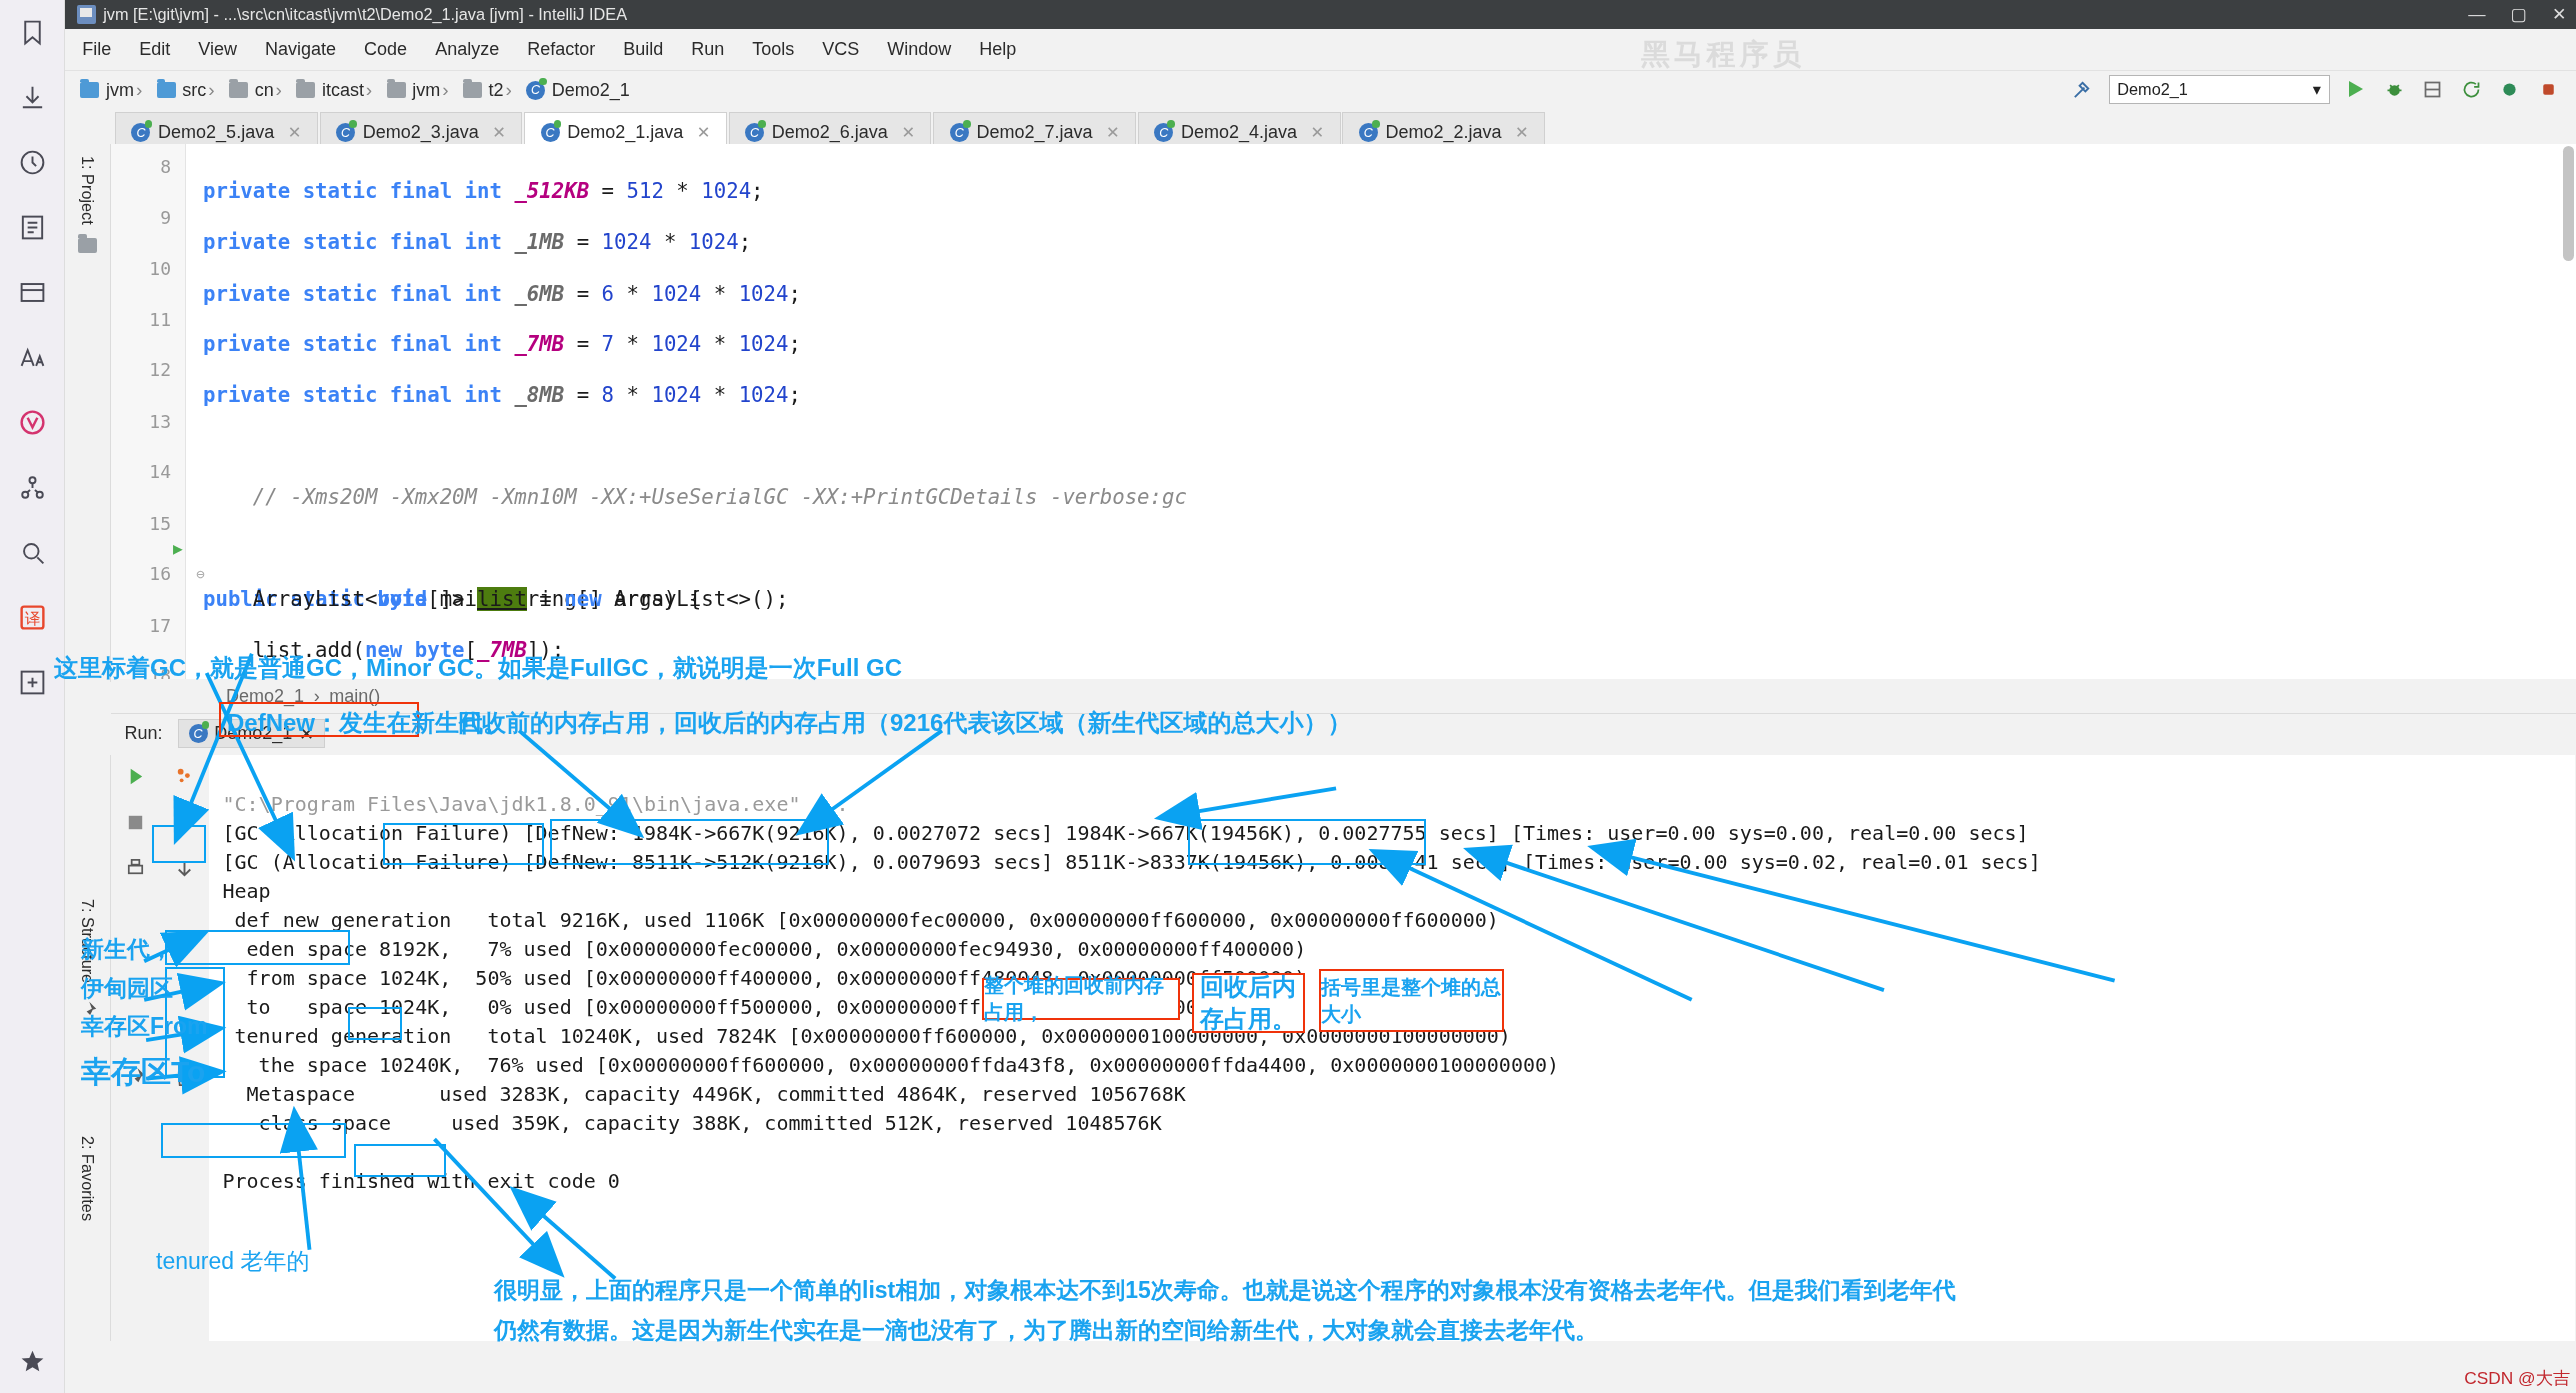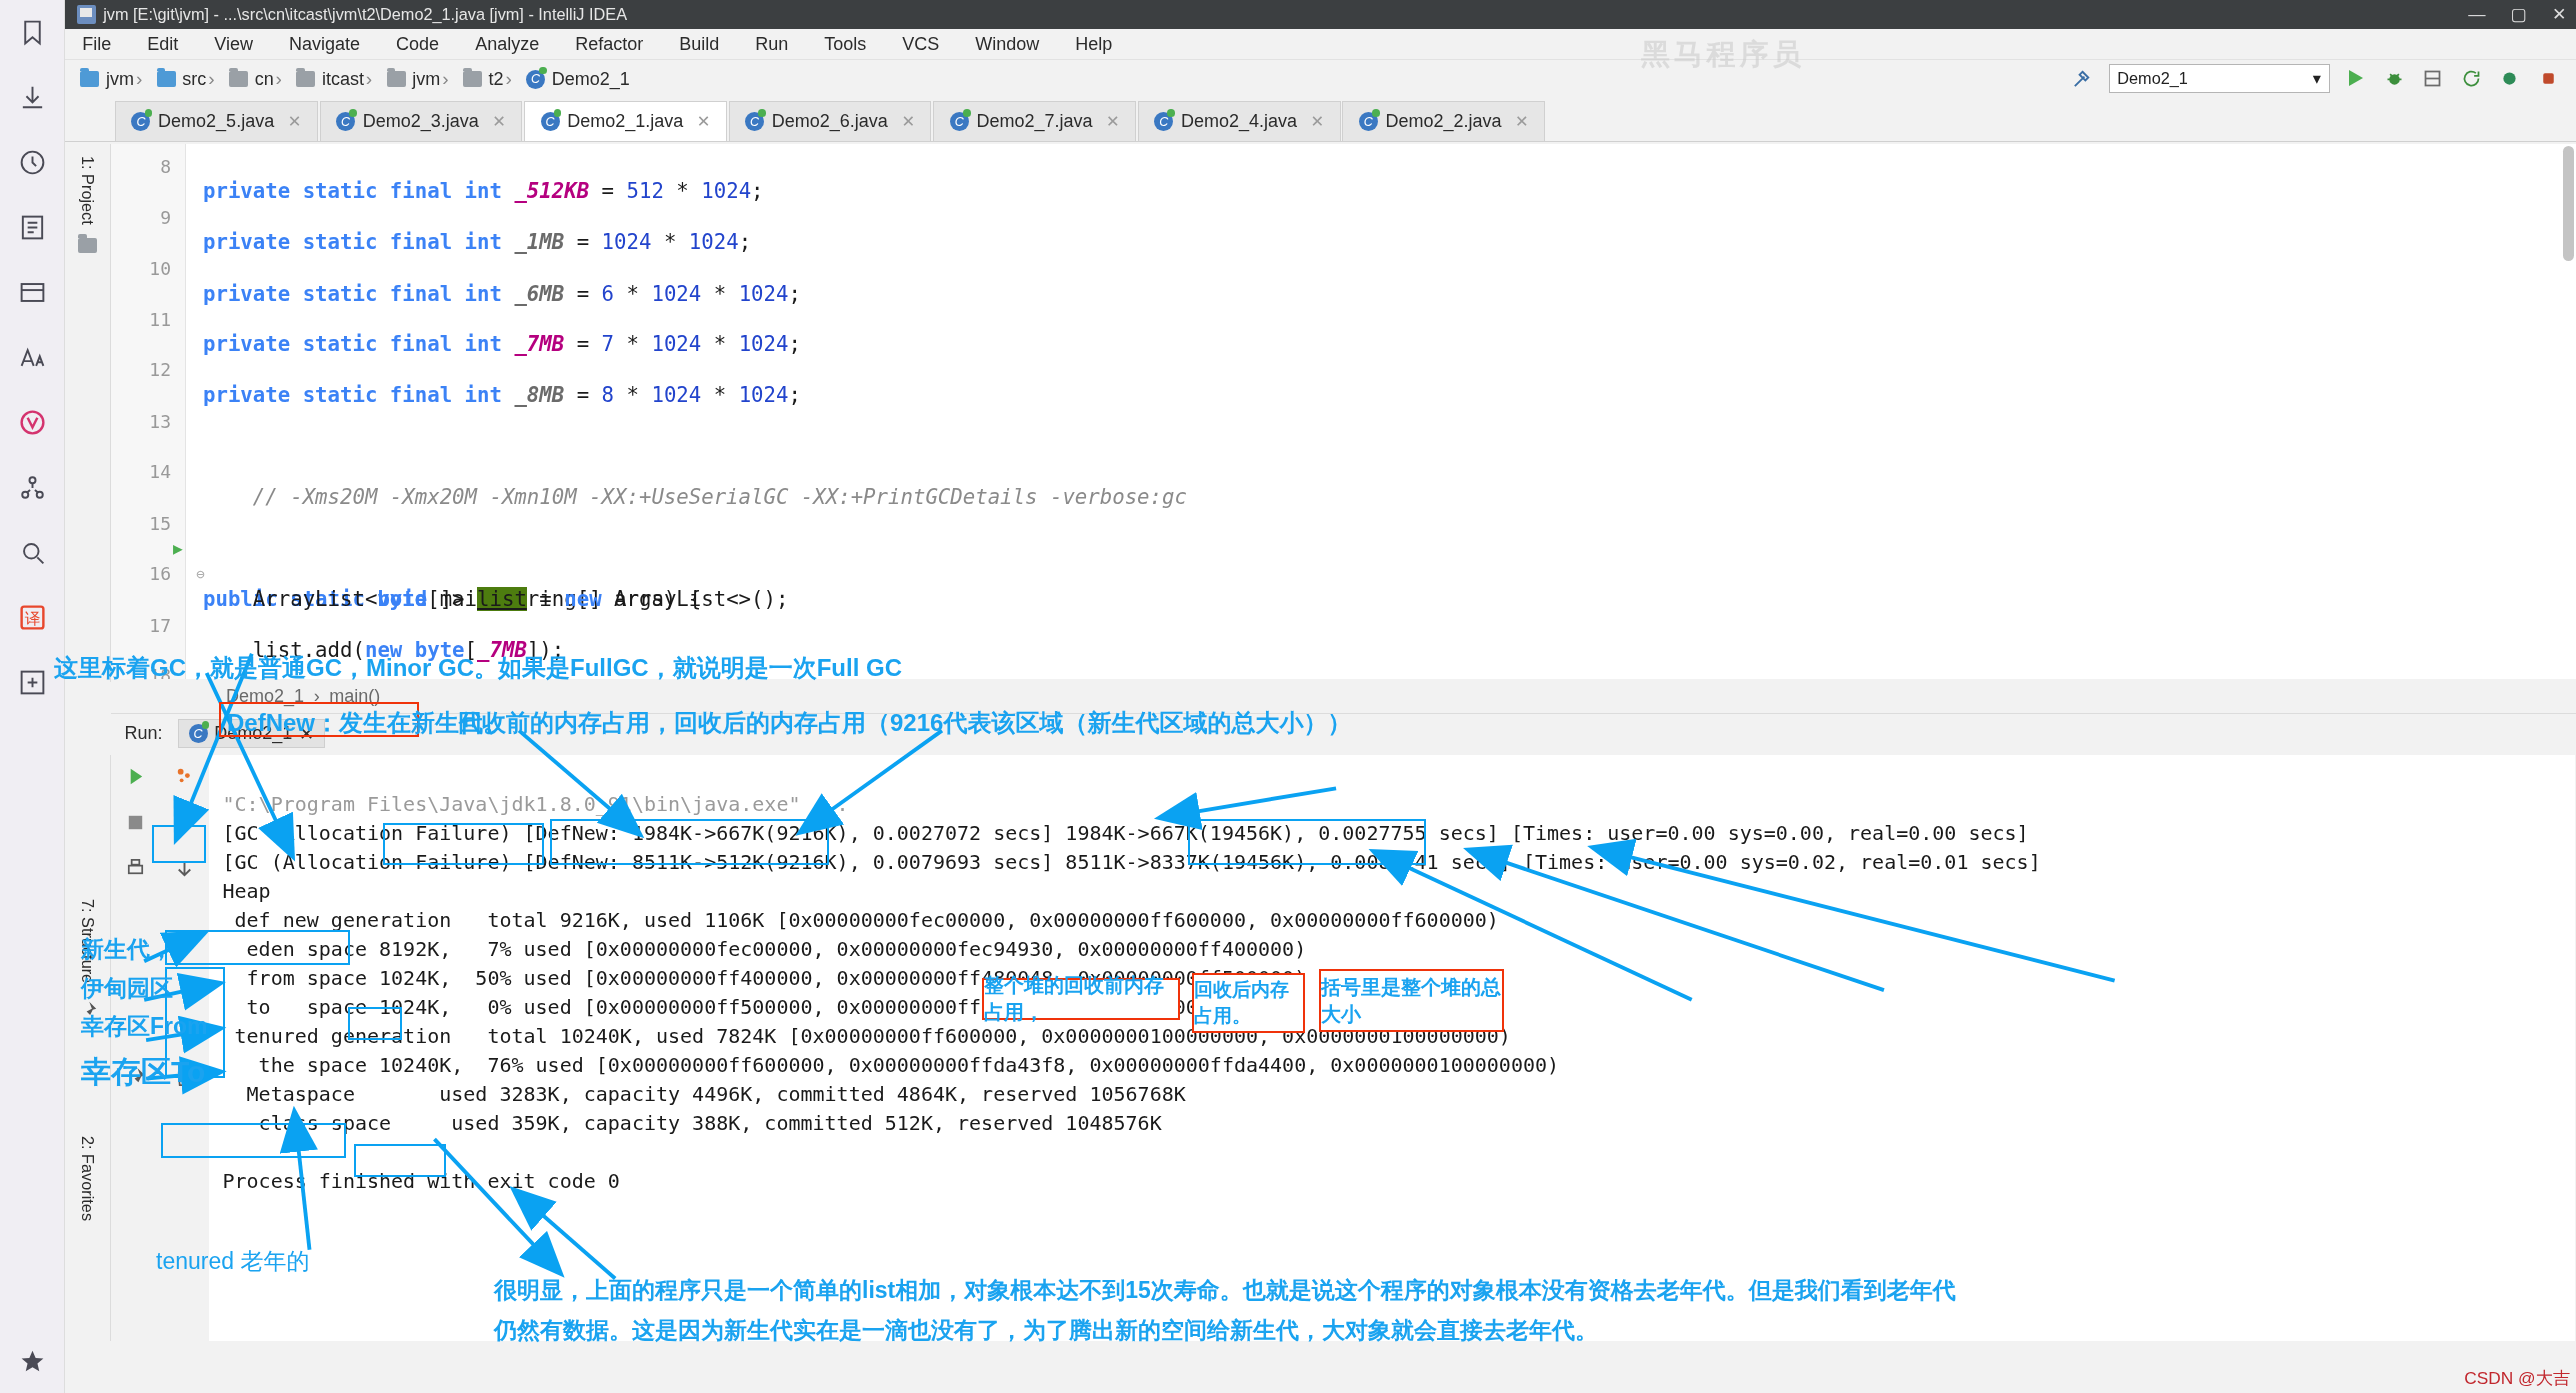"File" .menubar { gap: 36px -> 28px; height: 31px -> 42px }
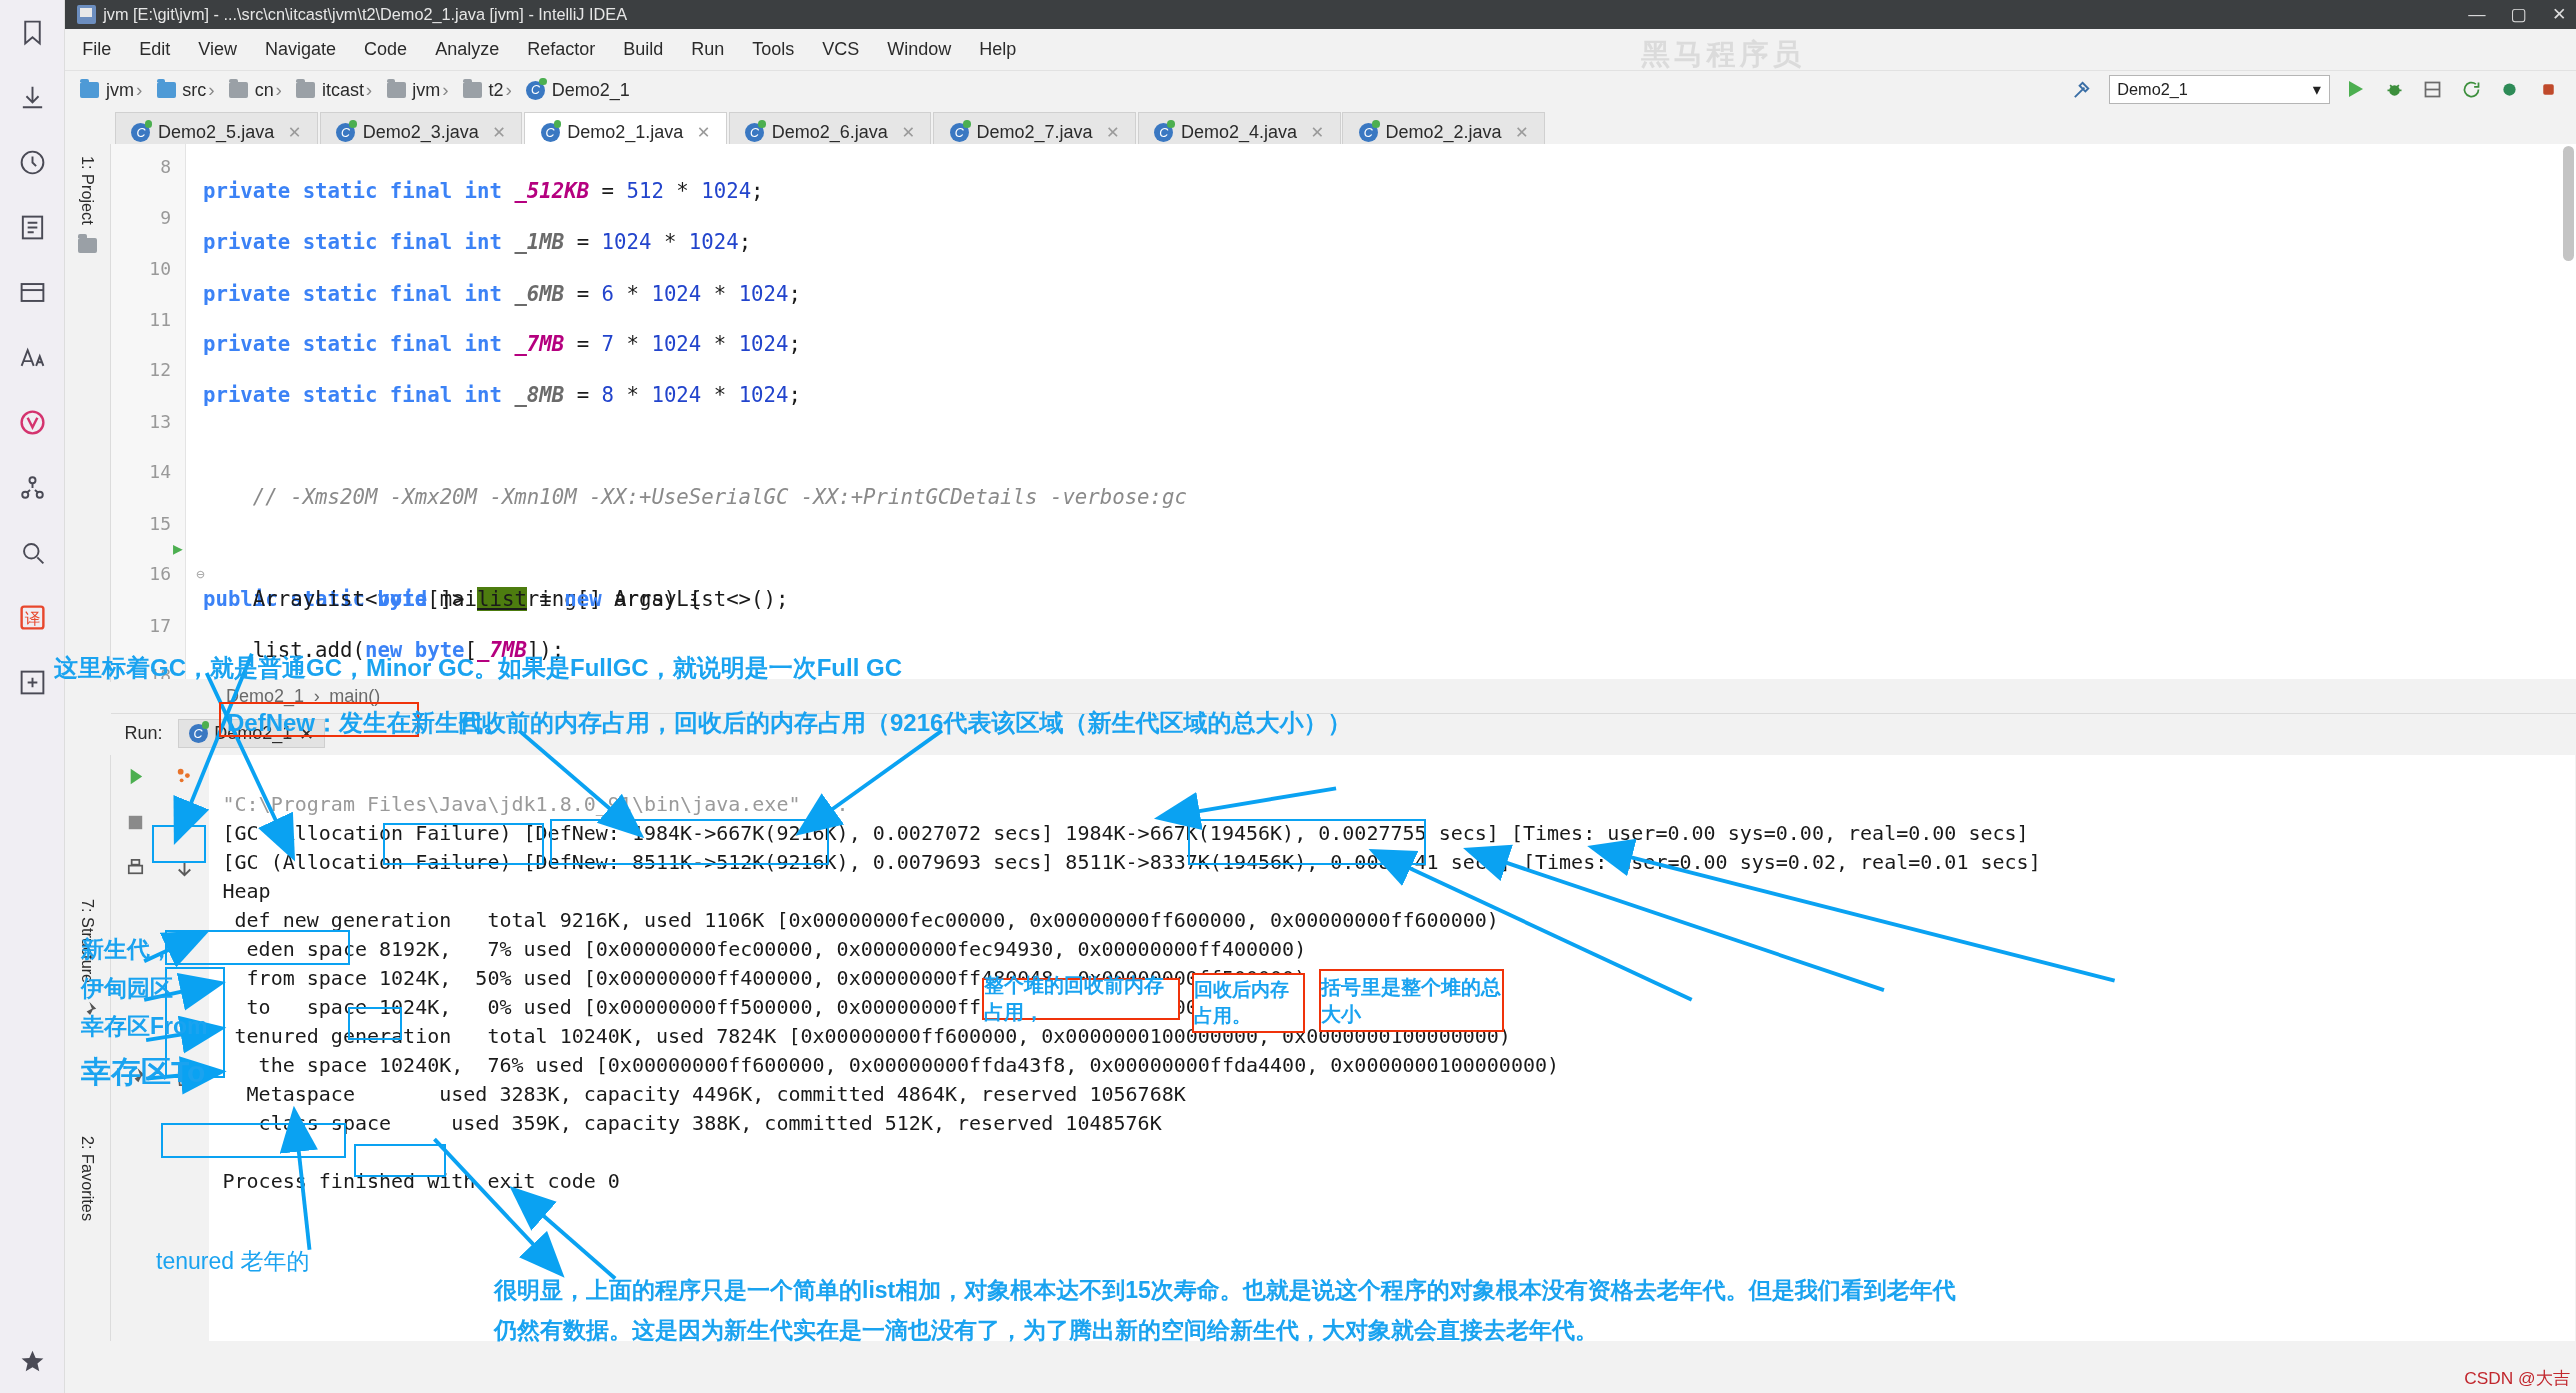"回收后内存占用。" div.anno-red-box { font-size: 19px -> 24px; padding-left: none -> 6px }
